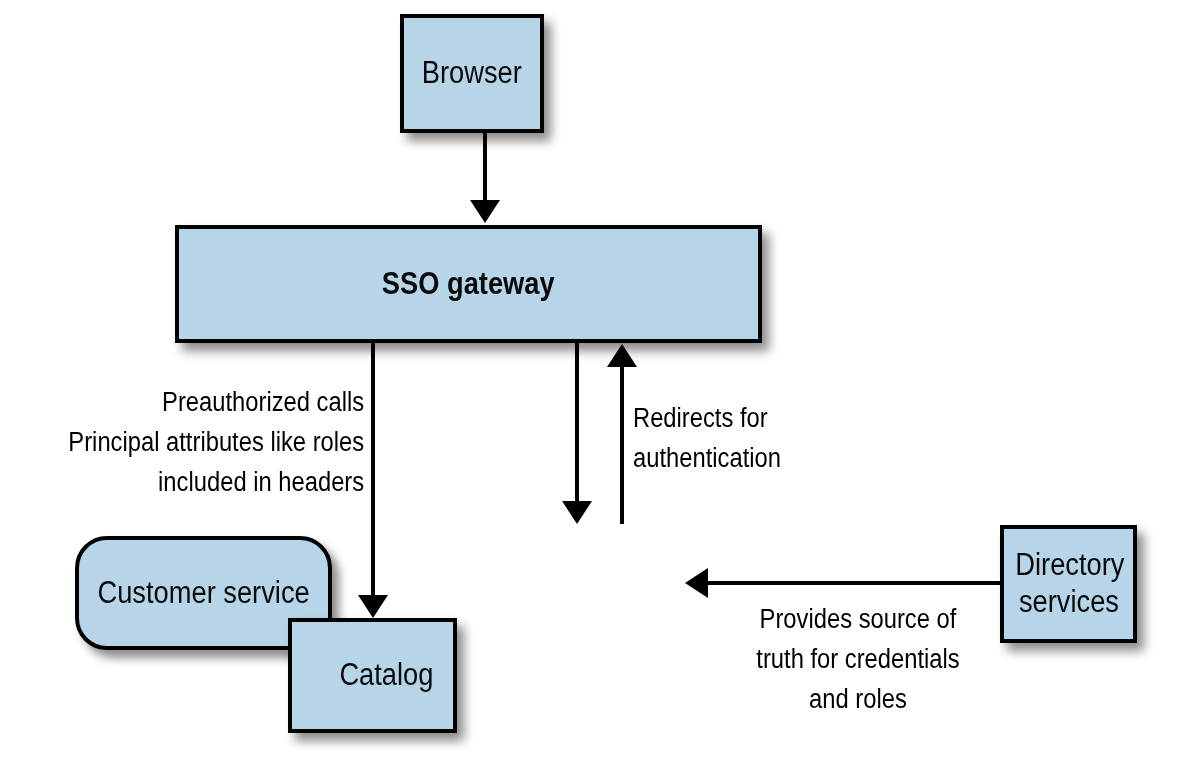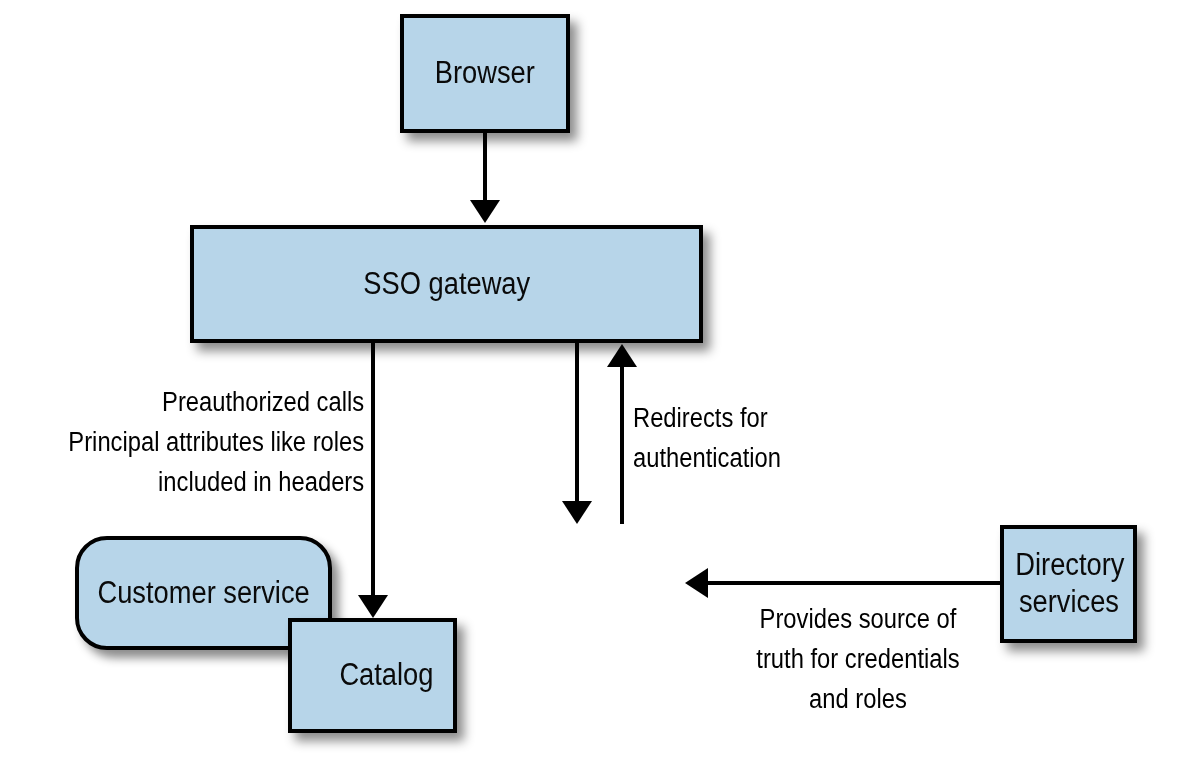"Browser" div.node { width: 170px -> 144px }
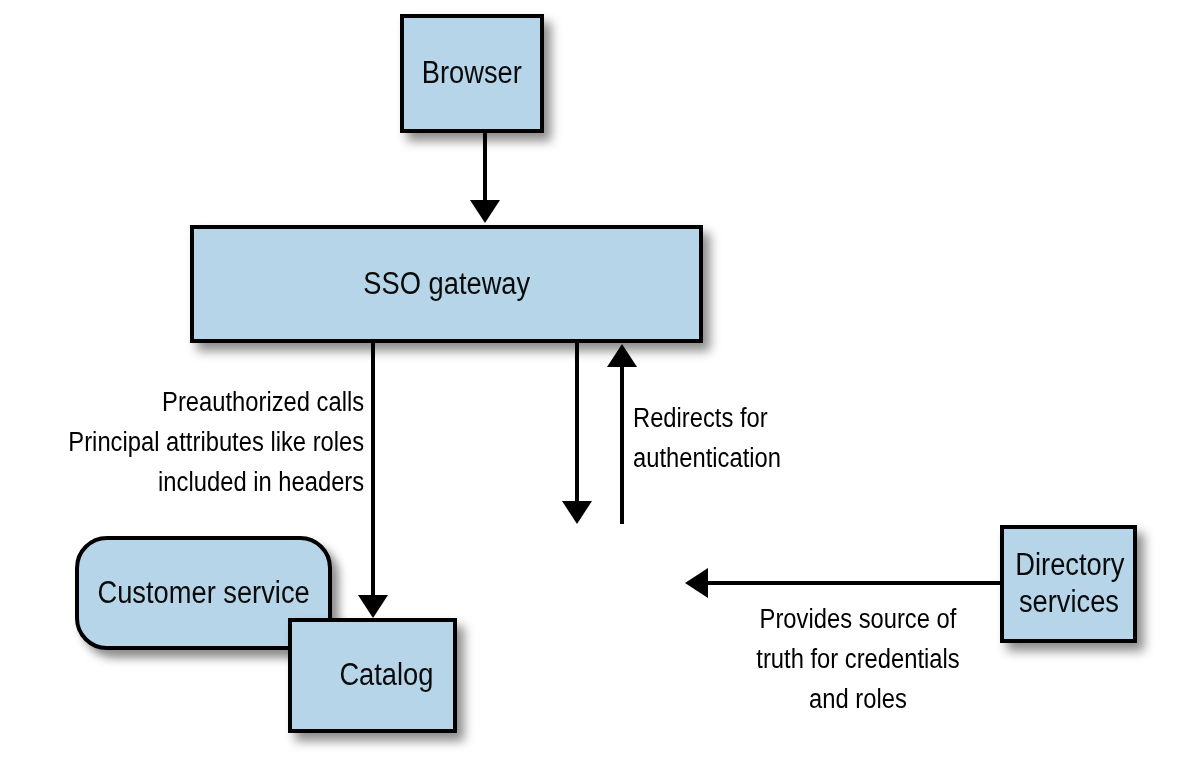"SSO gateway" div.node { font-weight: none -> bold; left: 190px -> 175px; width: 513px -> 587px }
